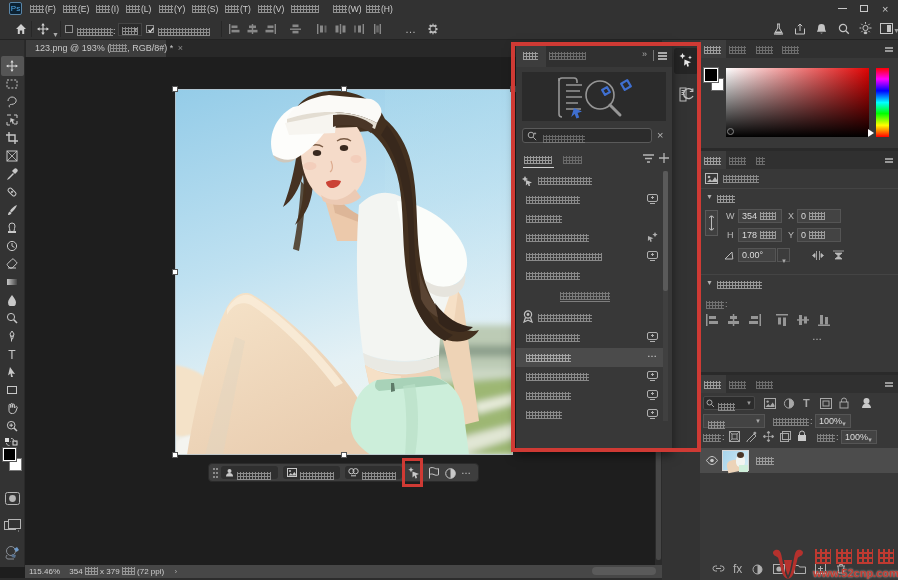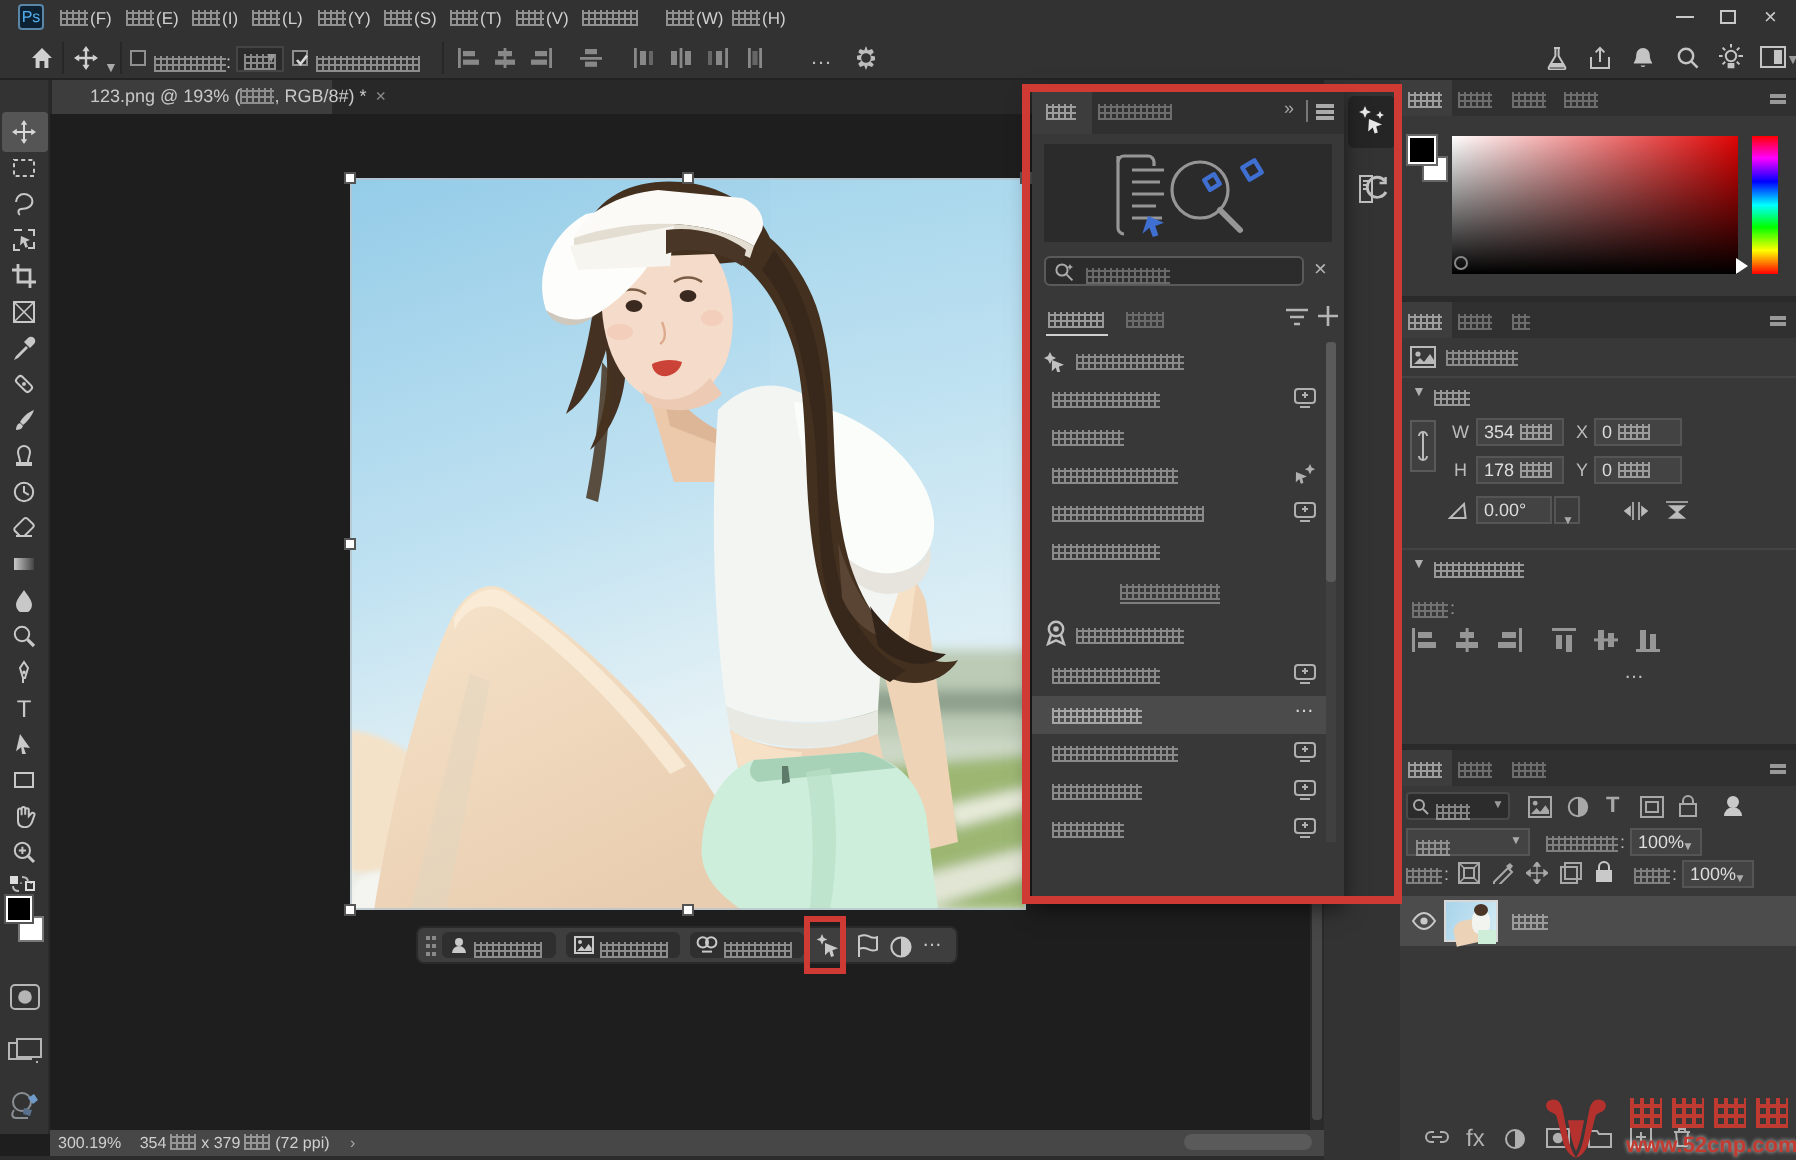"123.png @ 193% ( ," div.ab { padding-left: 19px -> 9px }
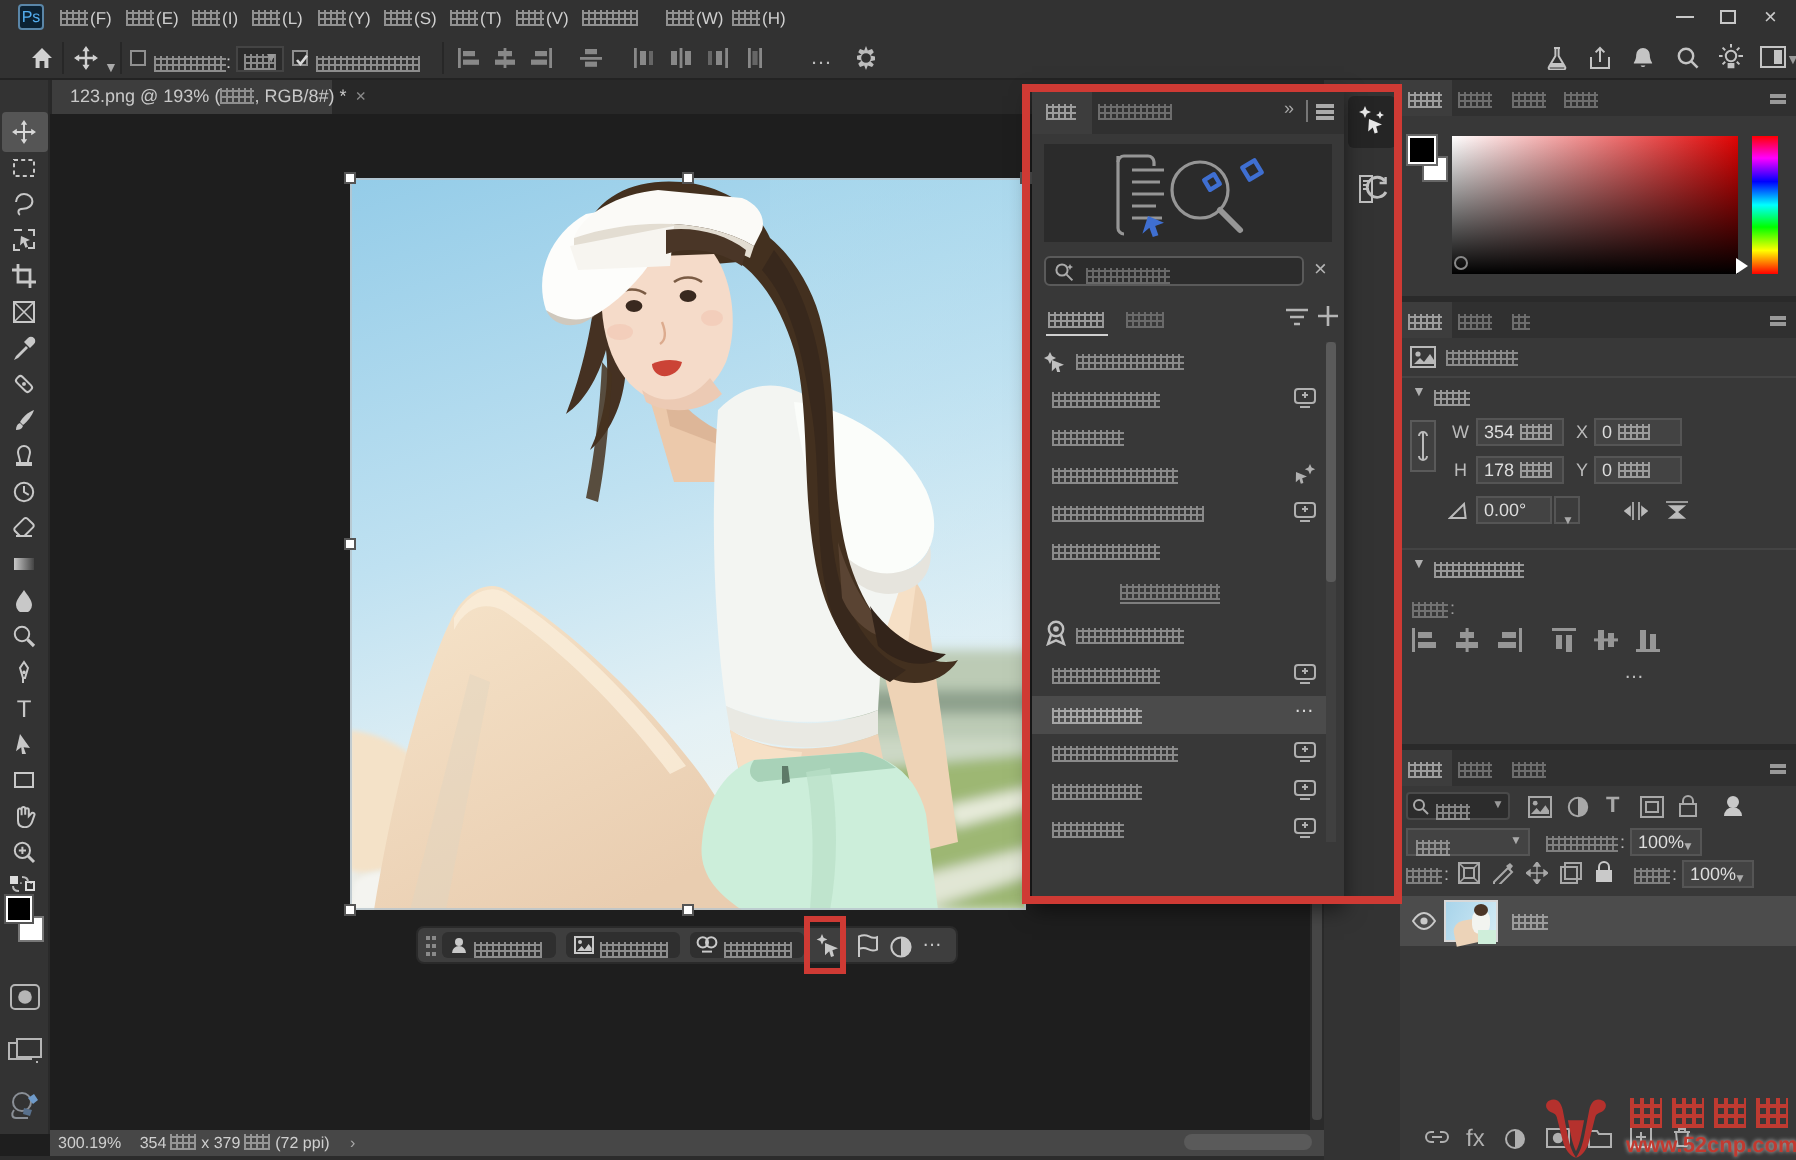"300.19%" span { text: 300.19% -> 115.46% }
